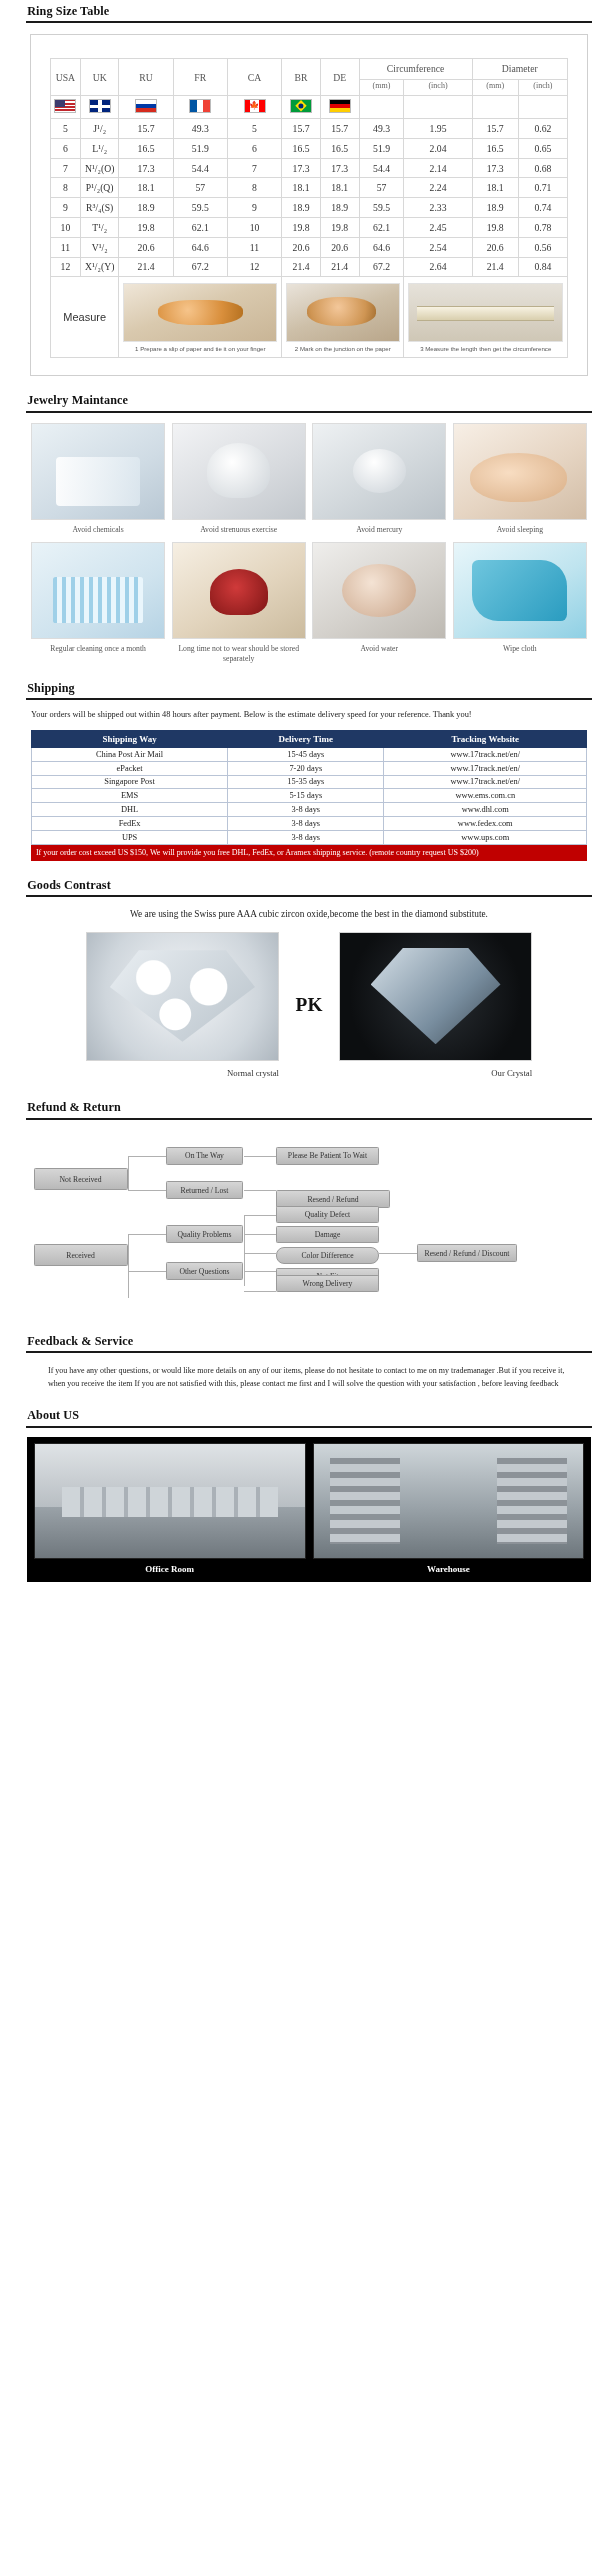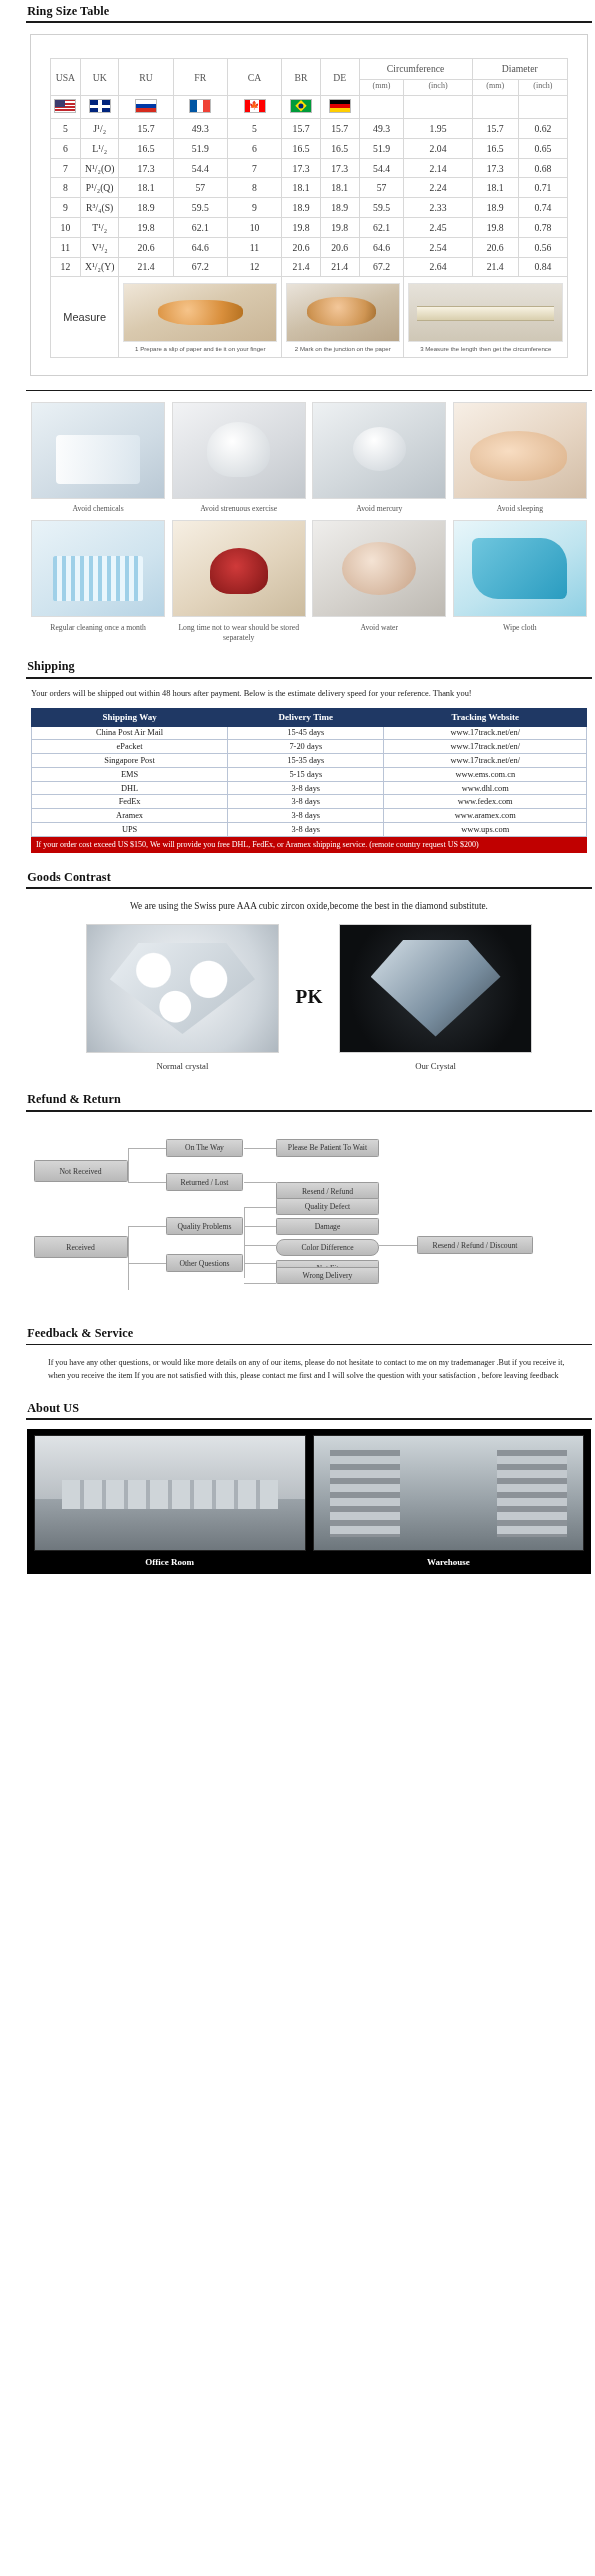"Jewelry Maintance" div.sec-head { html: none -> <div>Jewelry Maintance</div> }
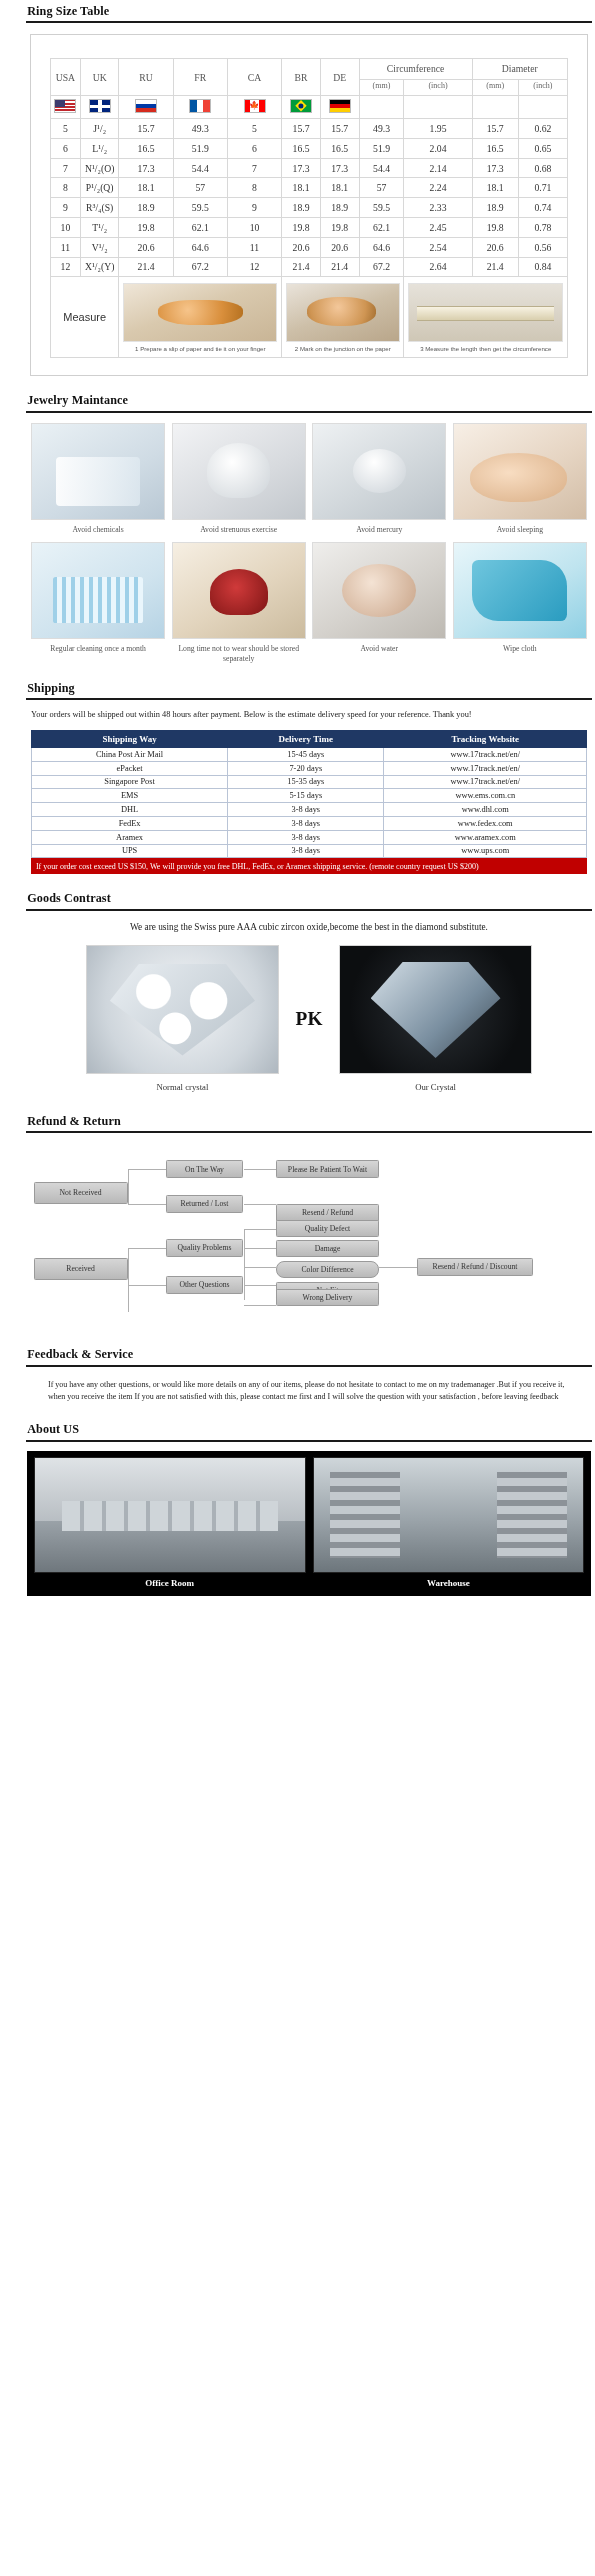"Aramex" tr { html: <tr> <td>Aramex</td> <td>3-8 days</td> <td>www.aramex.com</td> </tr> -> none }
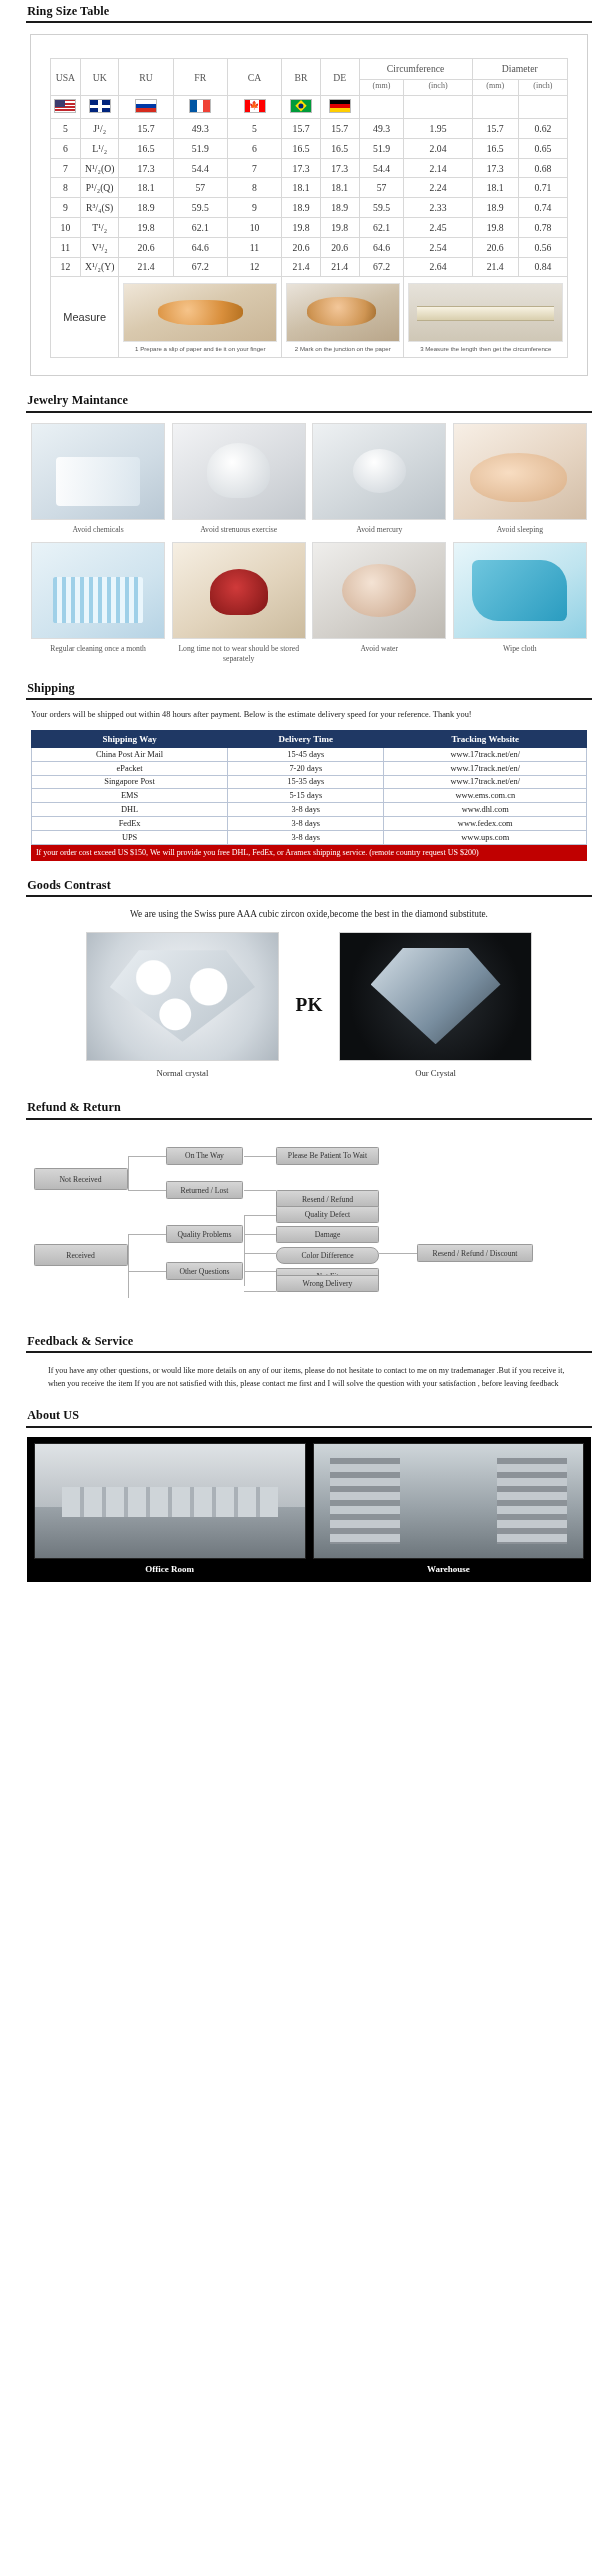"Normal crystal" .gc-cap { text-align: none -> right }
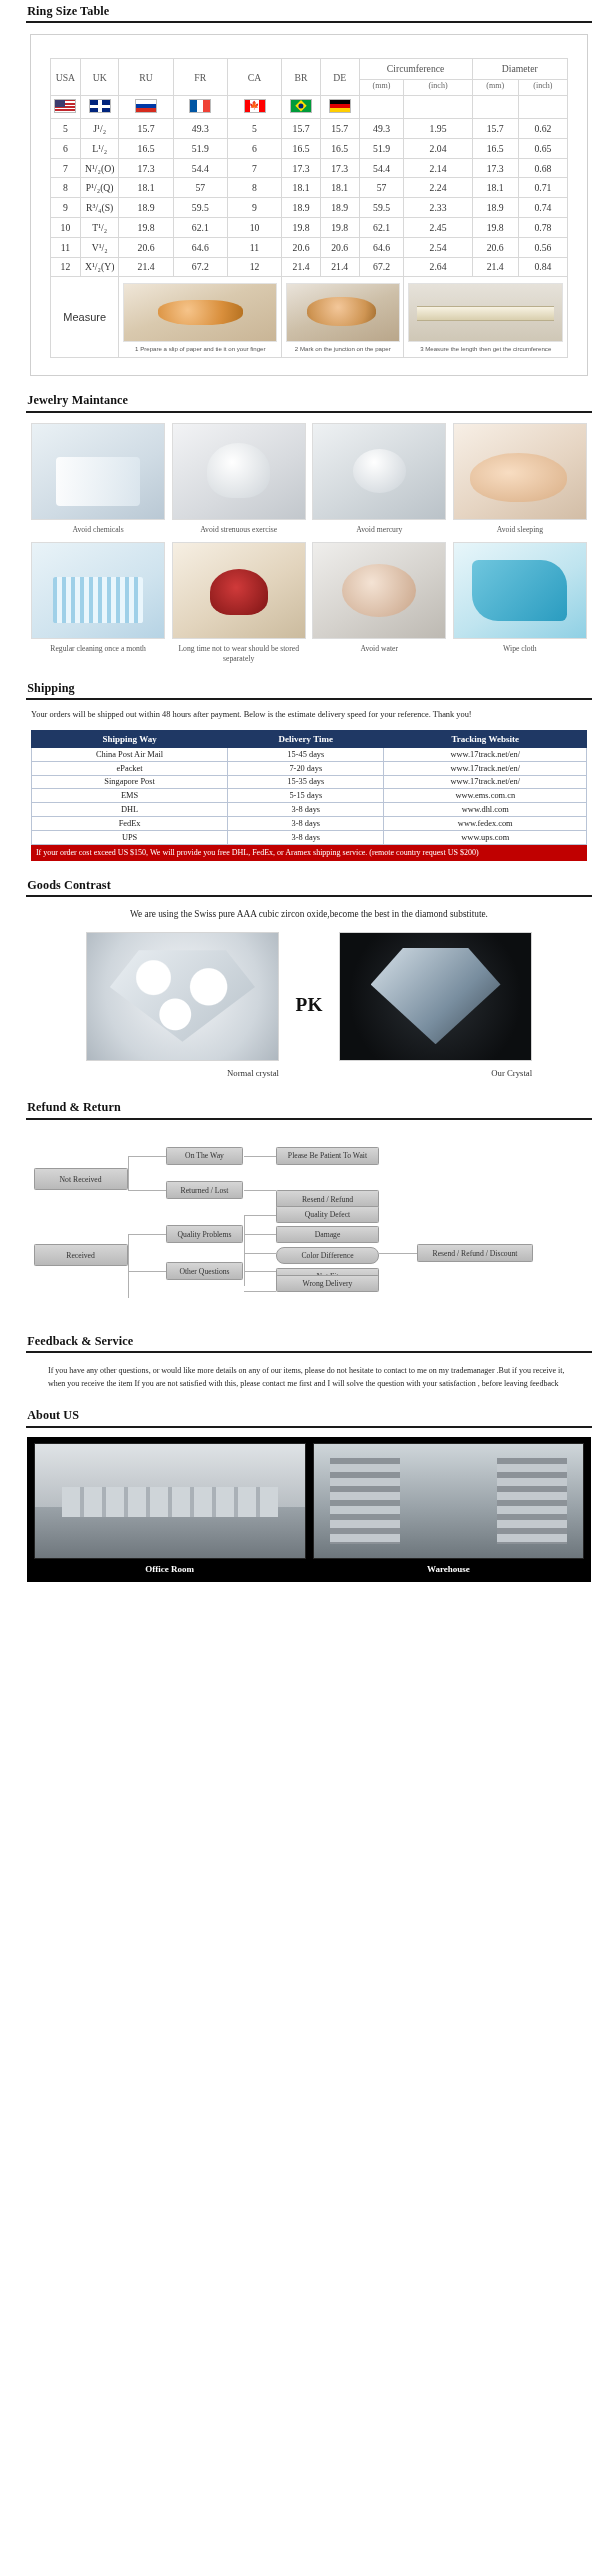"Resend / Refund" div.node { width: 103px -> 114px }
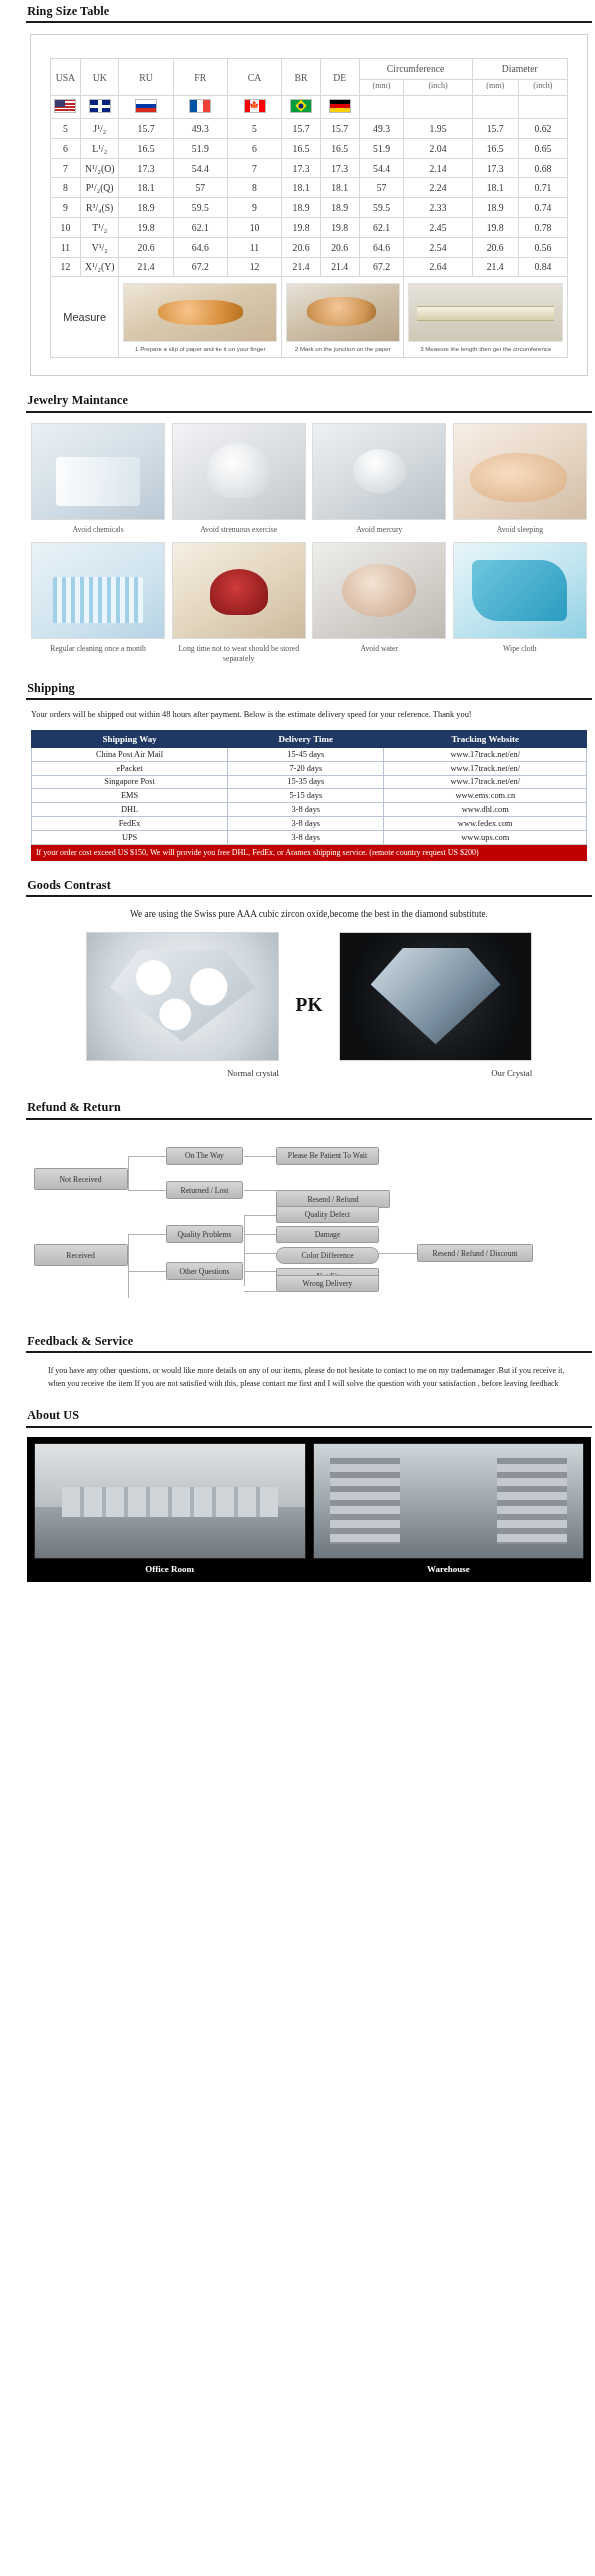"Resend / Refund / Discount" div.node { width: 116px -> 100px }
